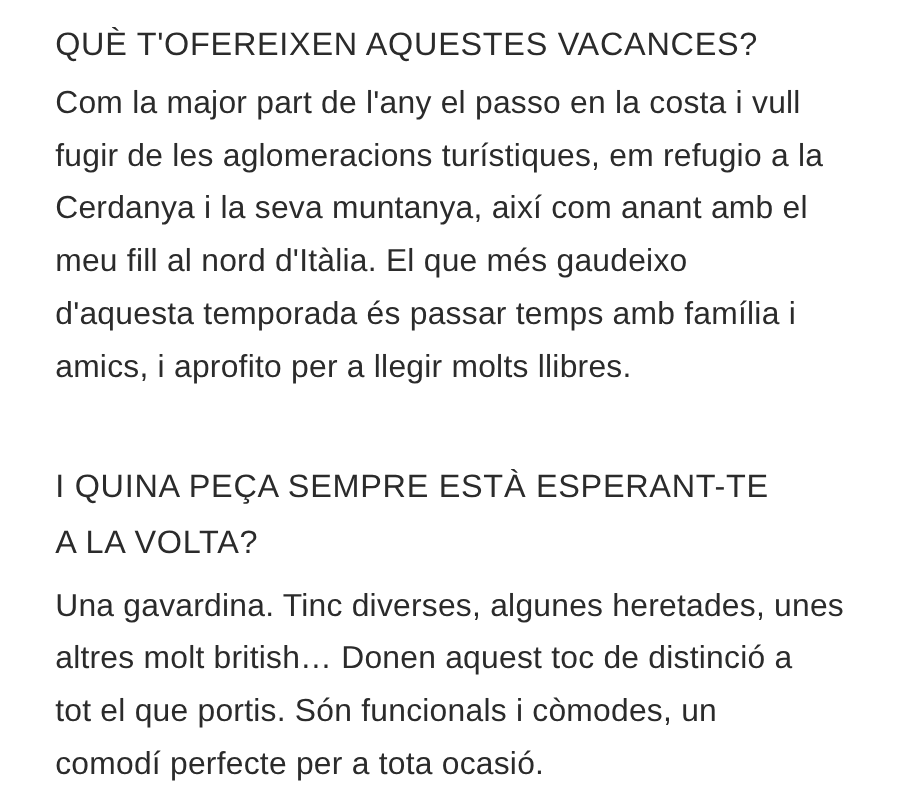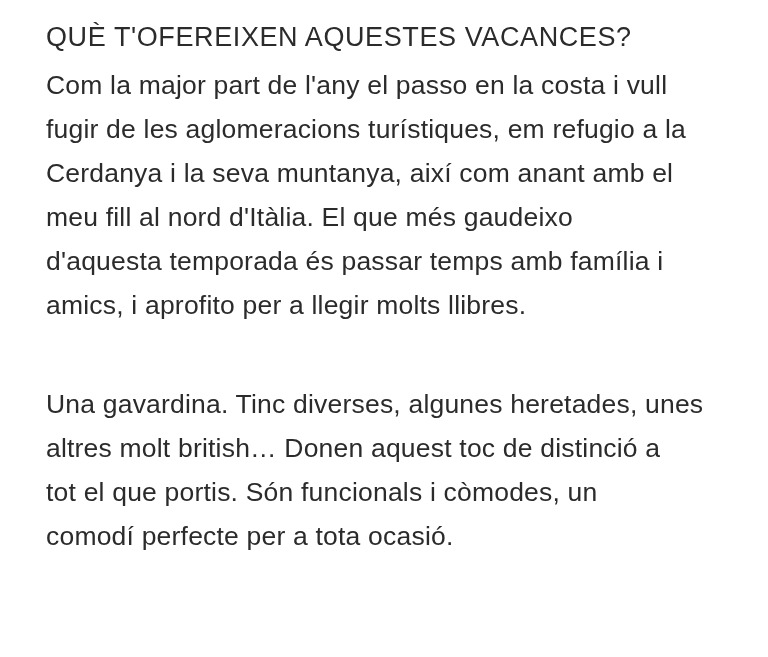"I QUINA PEÇA SEMPRE ESTÀ" h2.question-heading { html: none -> <h2>I QUINA PEÇA SEMPRE ESTÀ ESPERANT-TE A LA VOLTA?</h2> }
